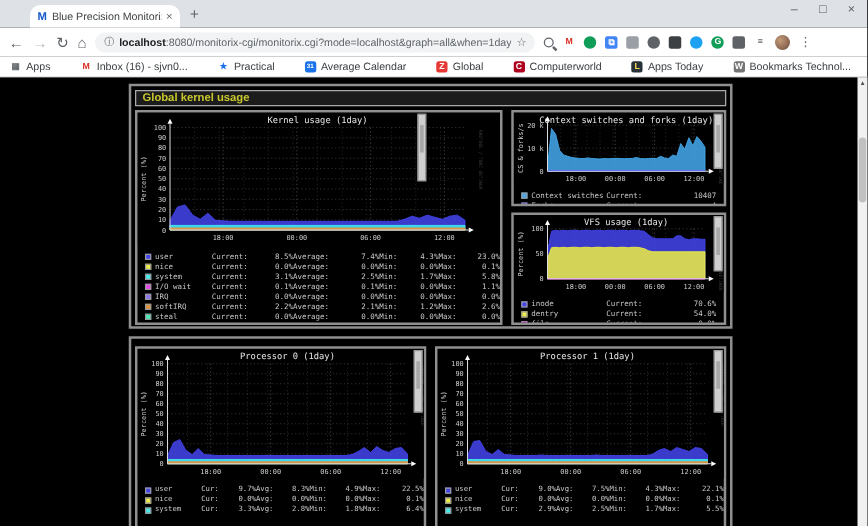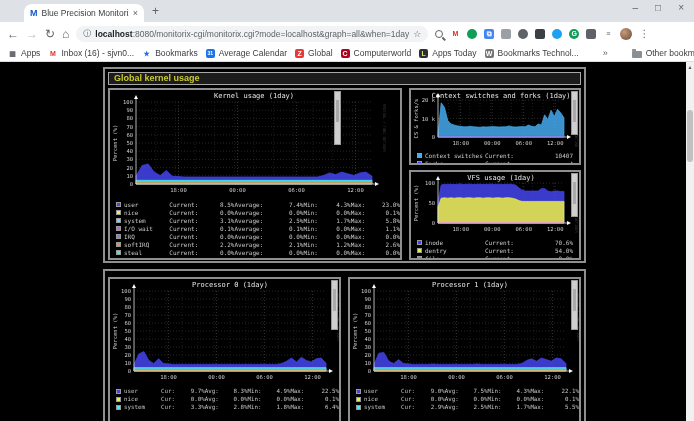"Apps" span { gap: 8px -> 24px }
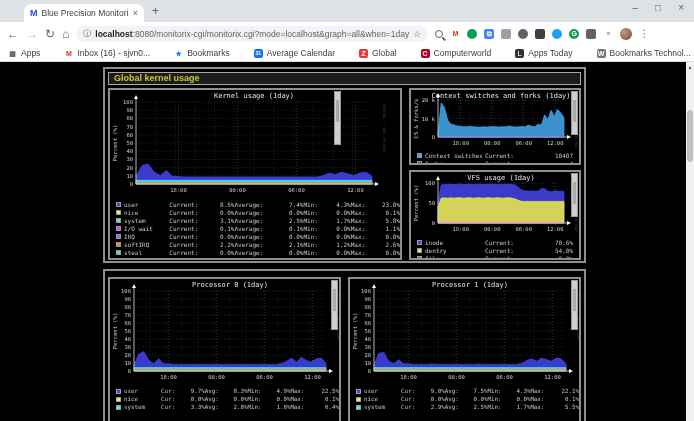"Bookmarks" span { text: Bookmarks -> Practical }
